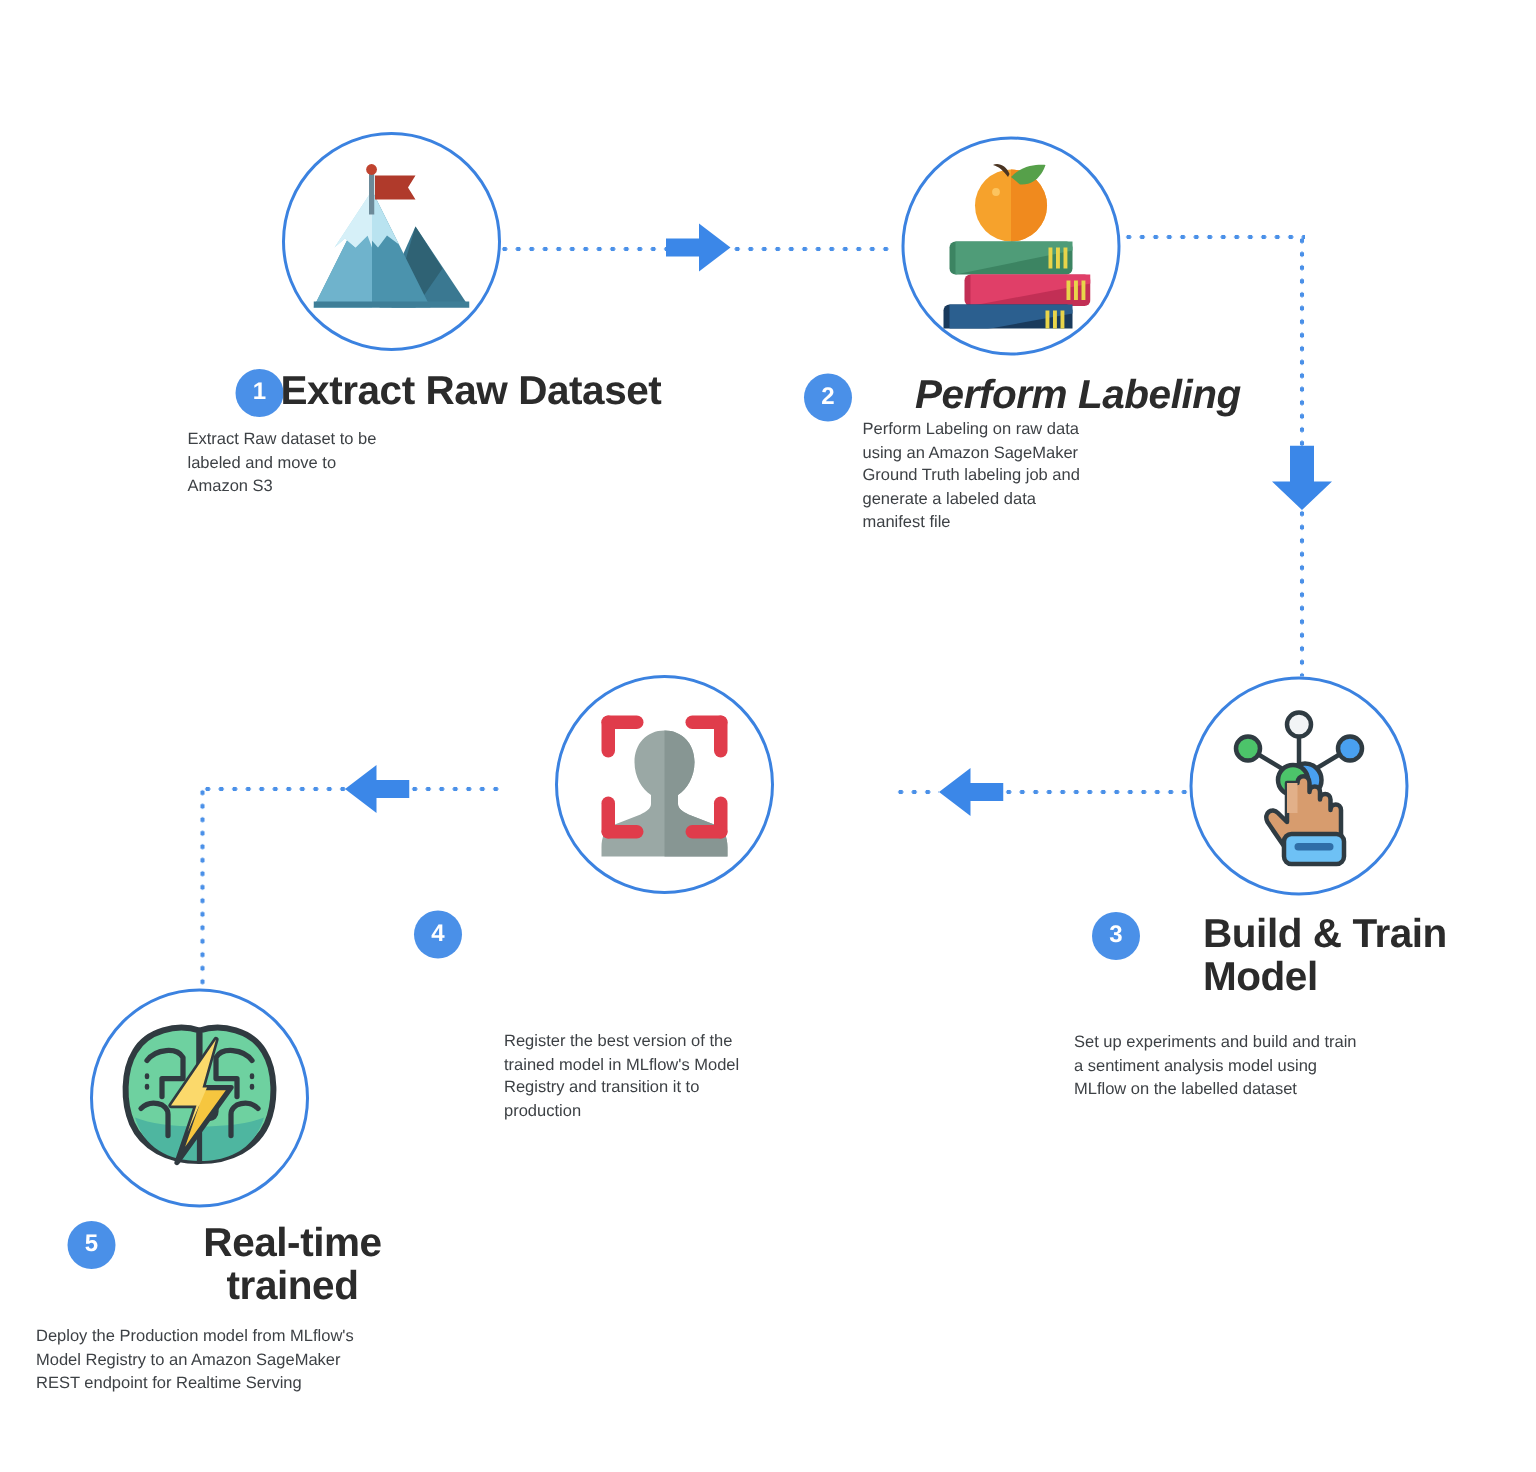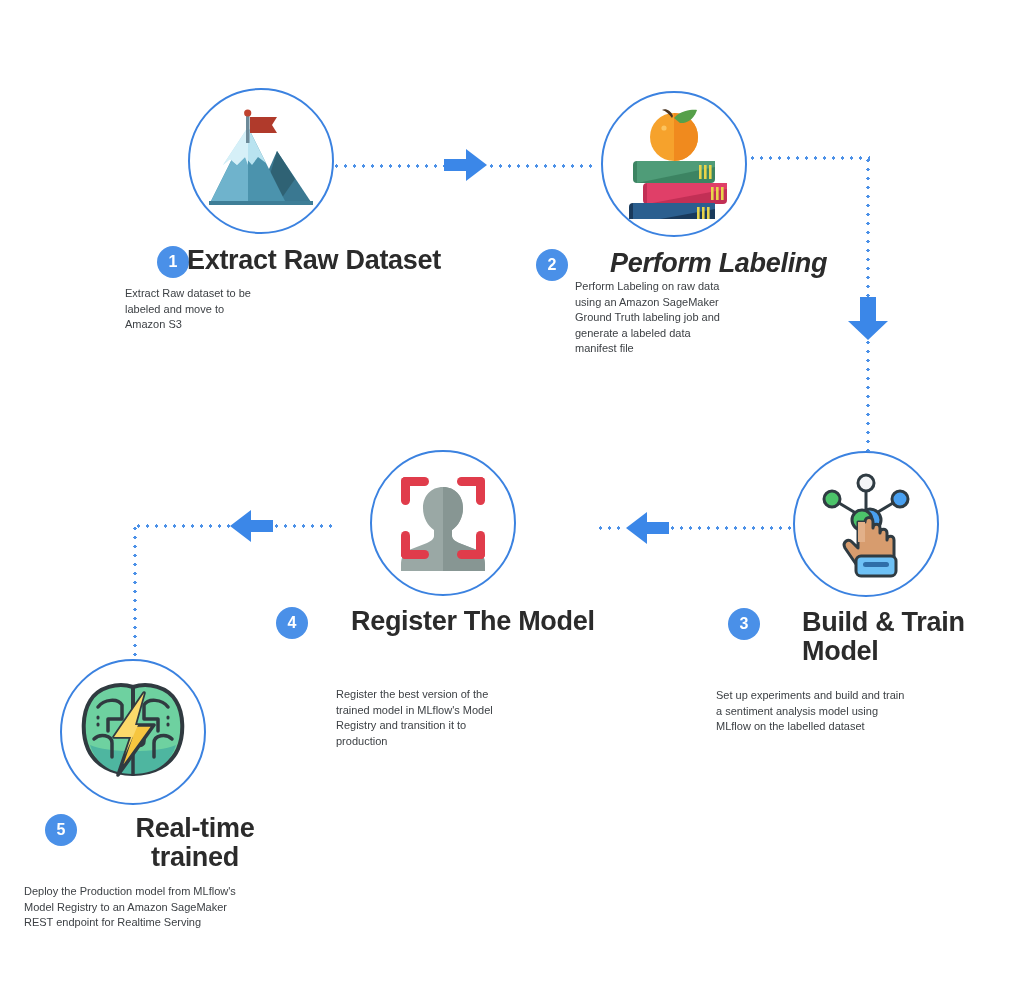"Register The Model" div.title { html: <div>Register The Model</div> -> none }
